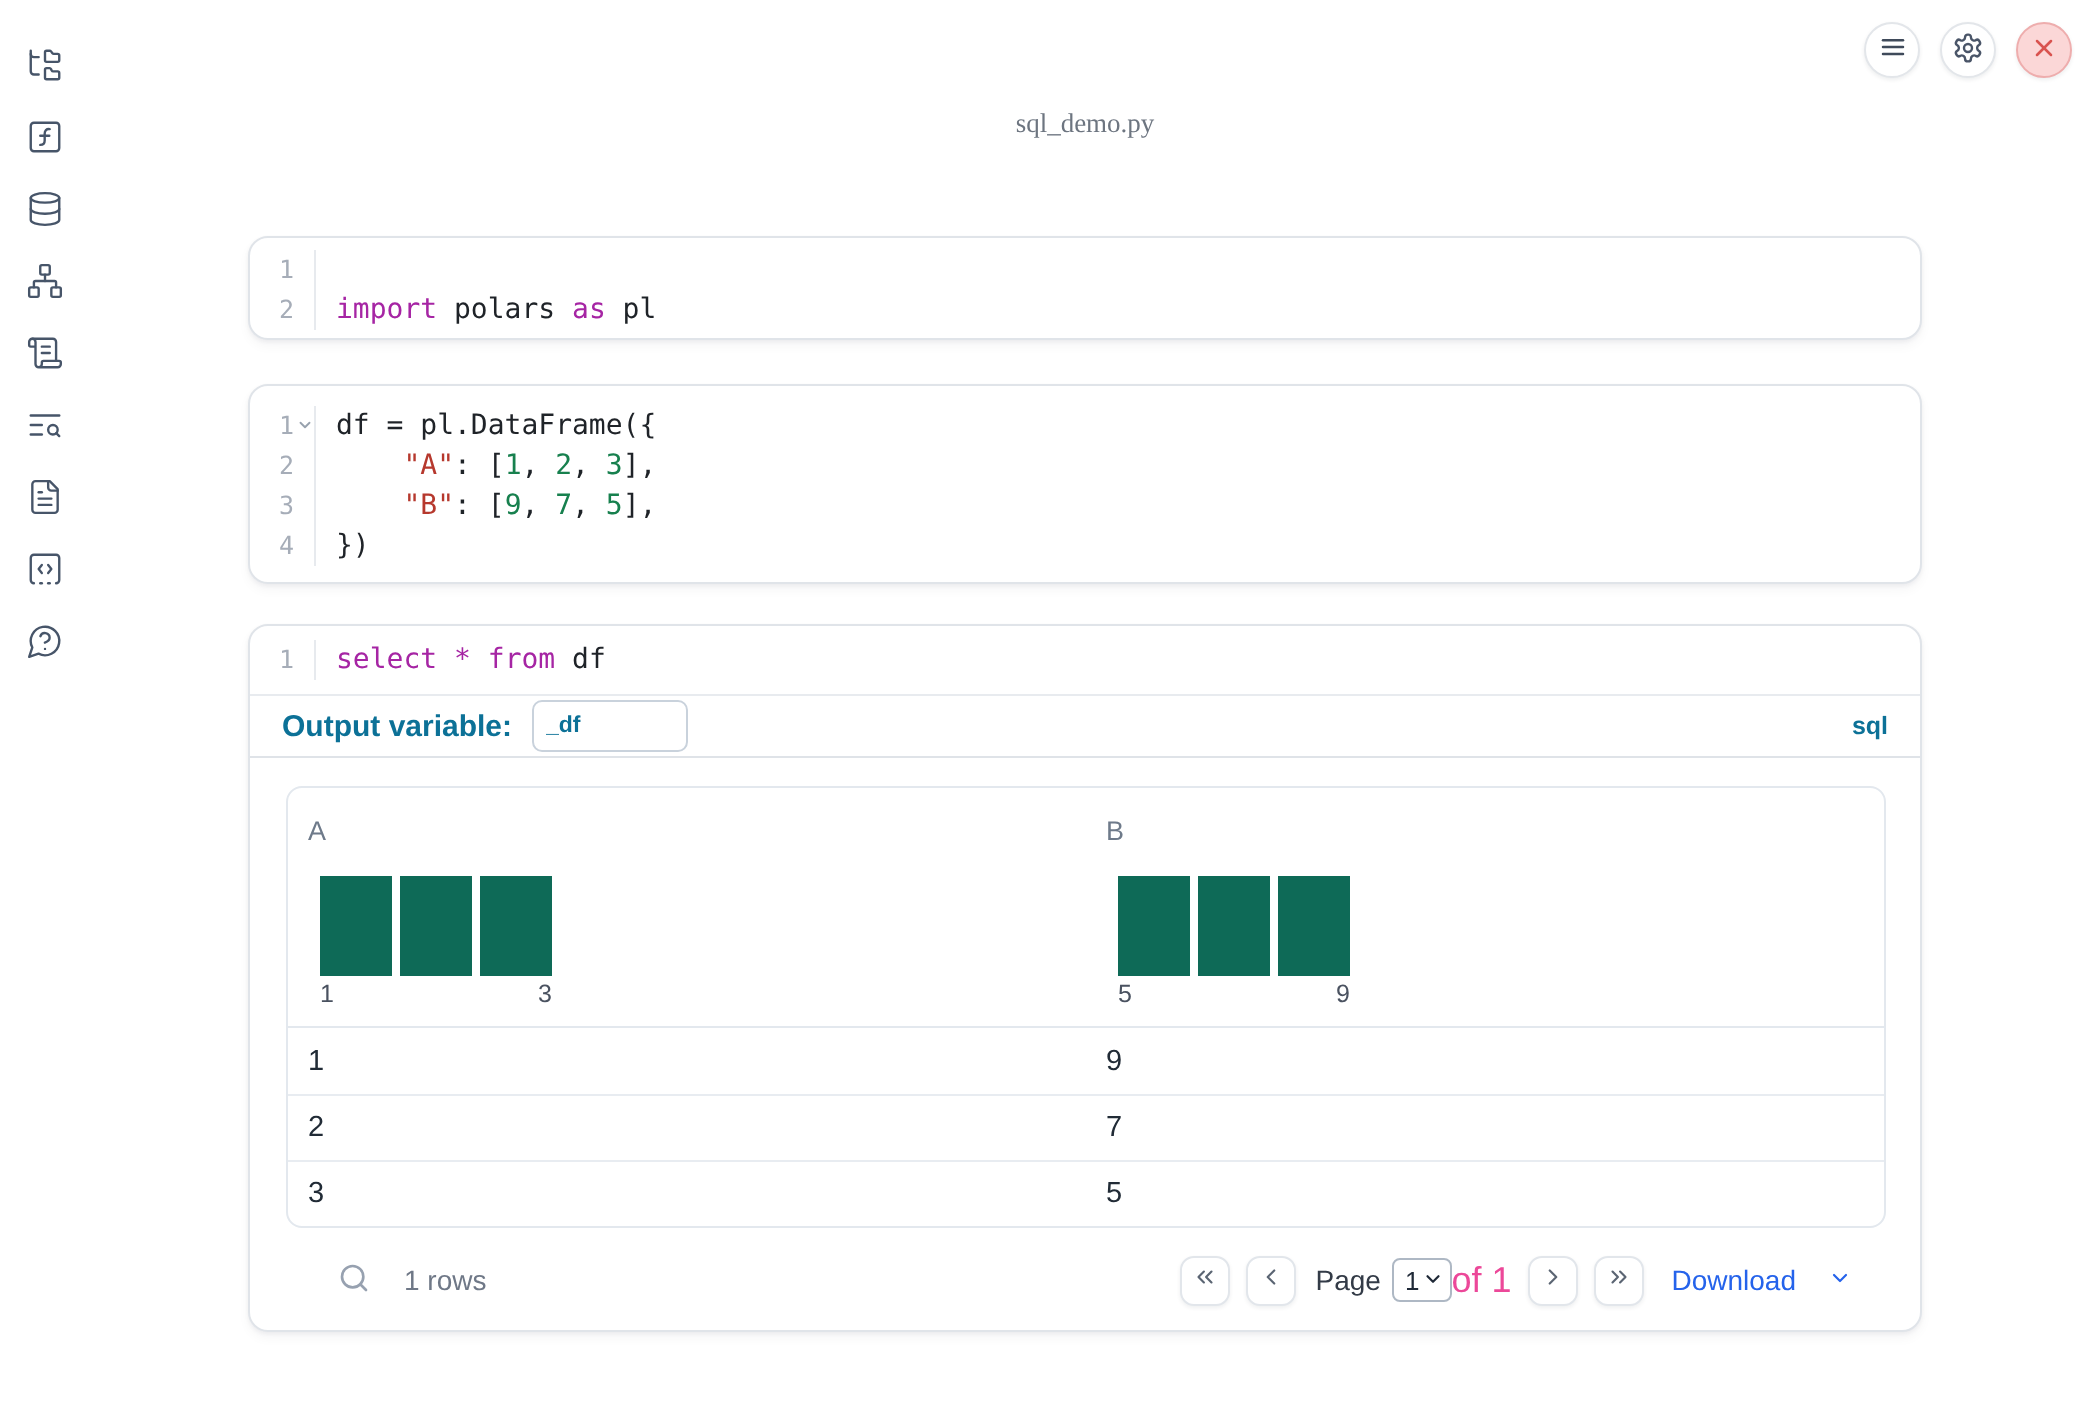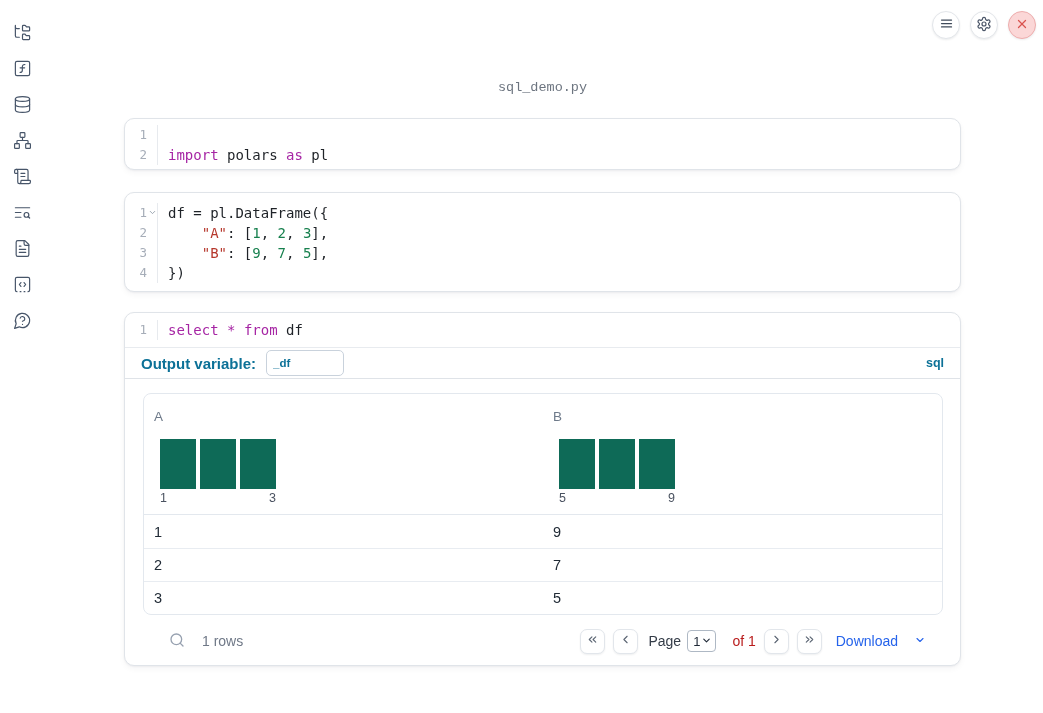"sql_demo.py" .nb-title { font-family: Liberation Mono, monospace -> Liberation Serif, serif; top: 80px -> 54px }
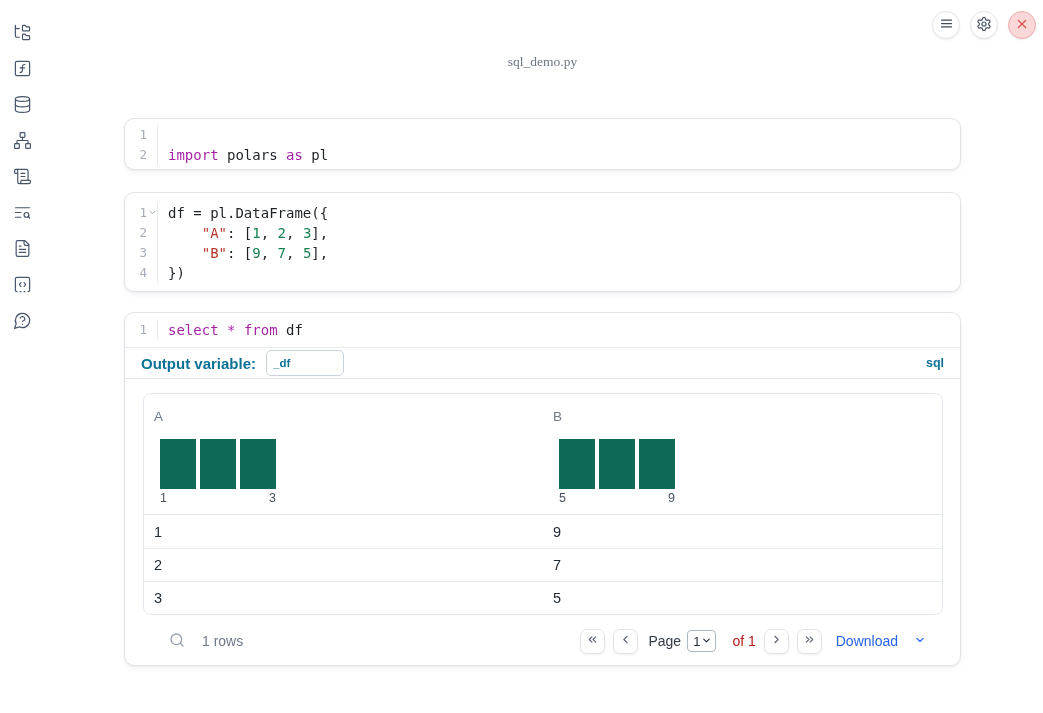"of 1" .of-label { color: #b91c1c -> #ec4899; font-size: 14px -> 18px; margin-left: 16px -> 0 }
